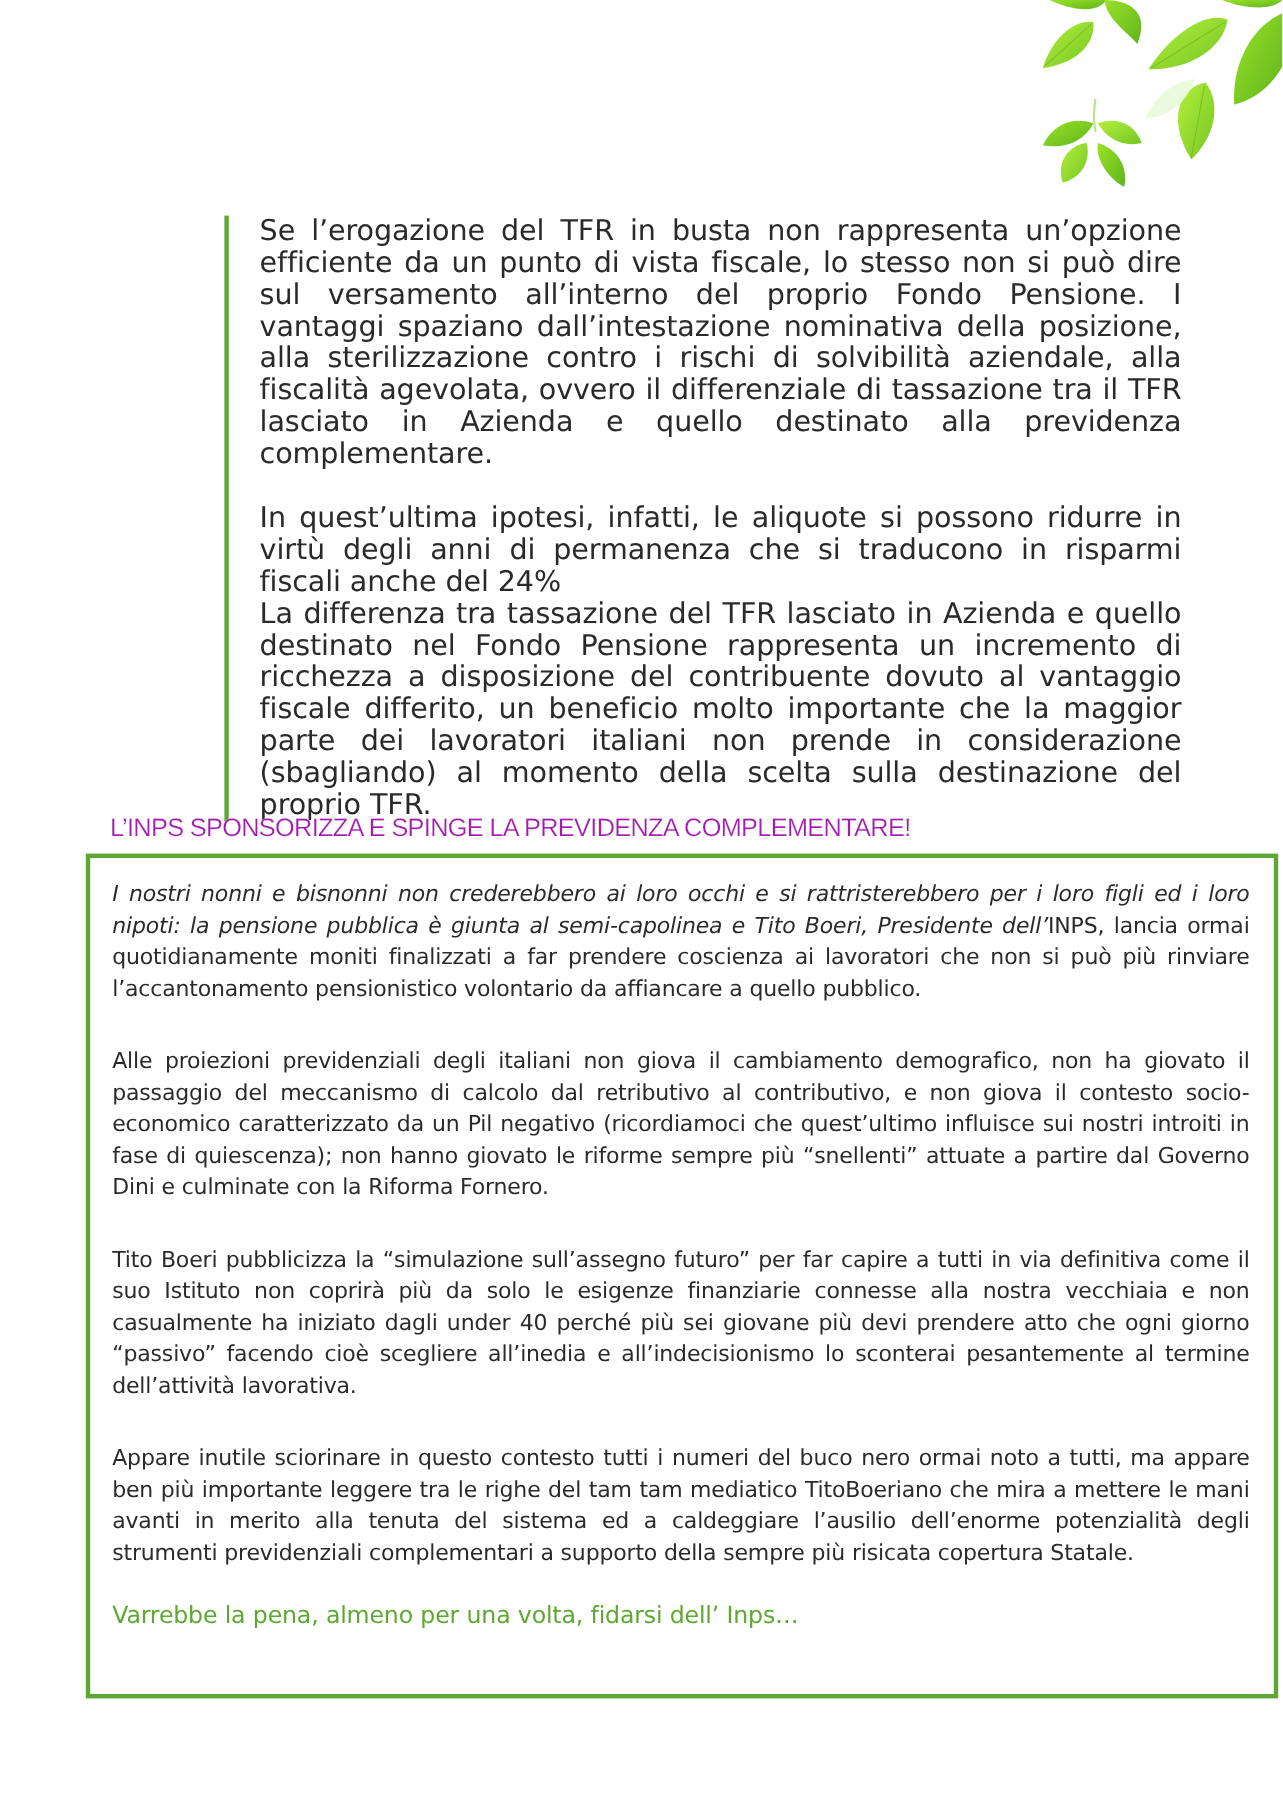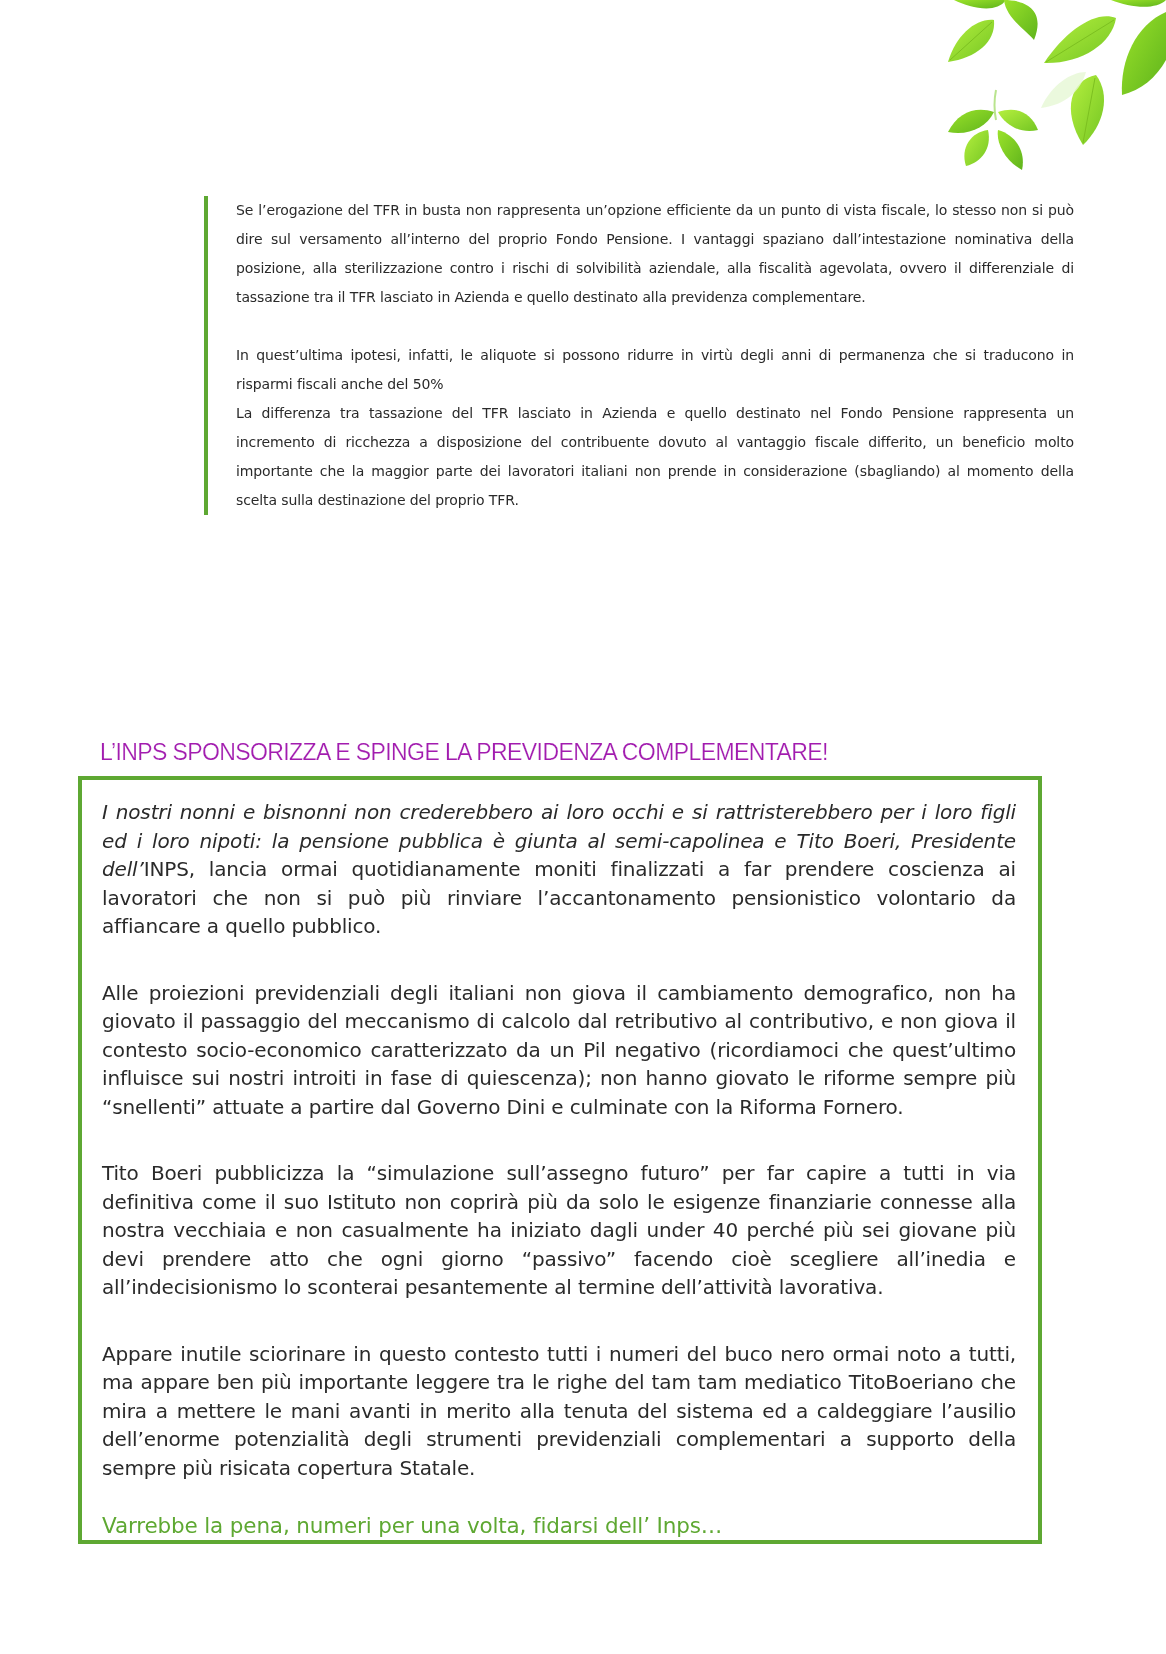"Se l’erogazione del TFR in" .top-section p { font-size: 14px -> 26px }
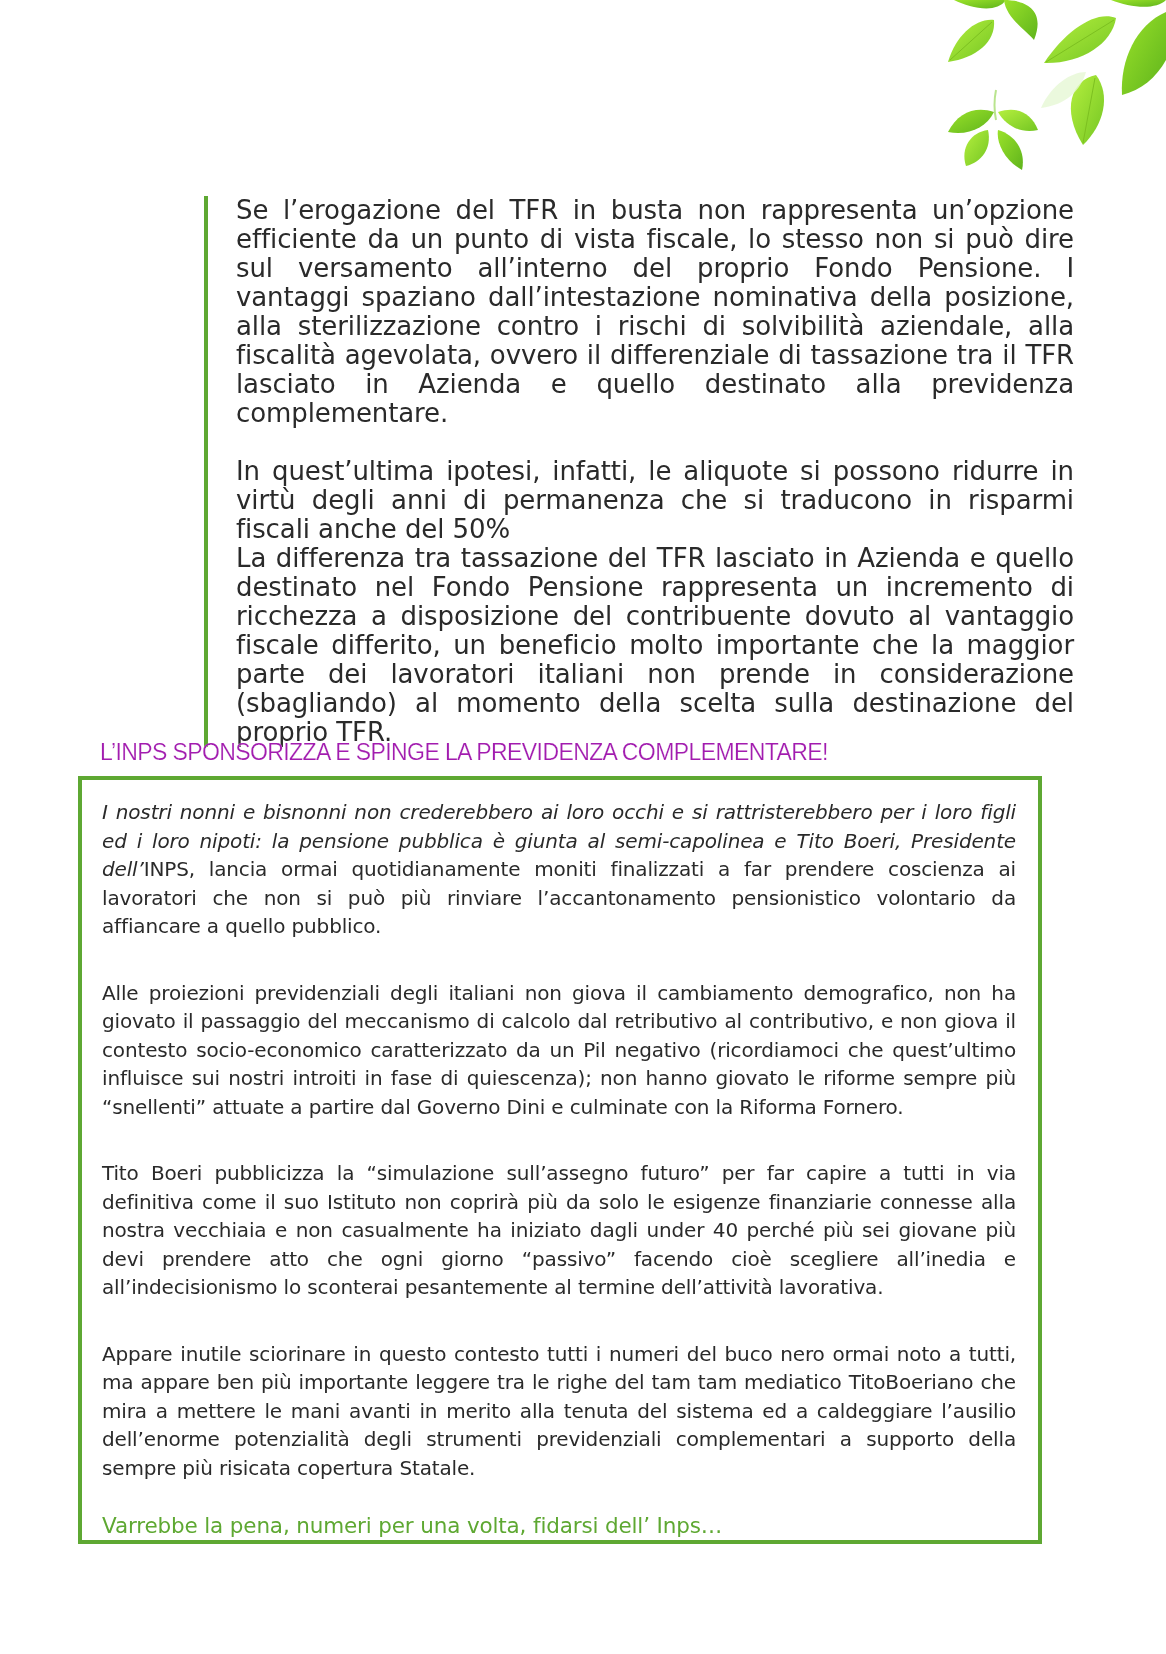"In quest’ultima ipotesi, infatti, le" span.line-break { text: 50% -> 24% }
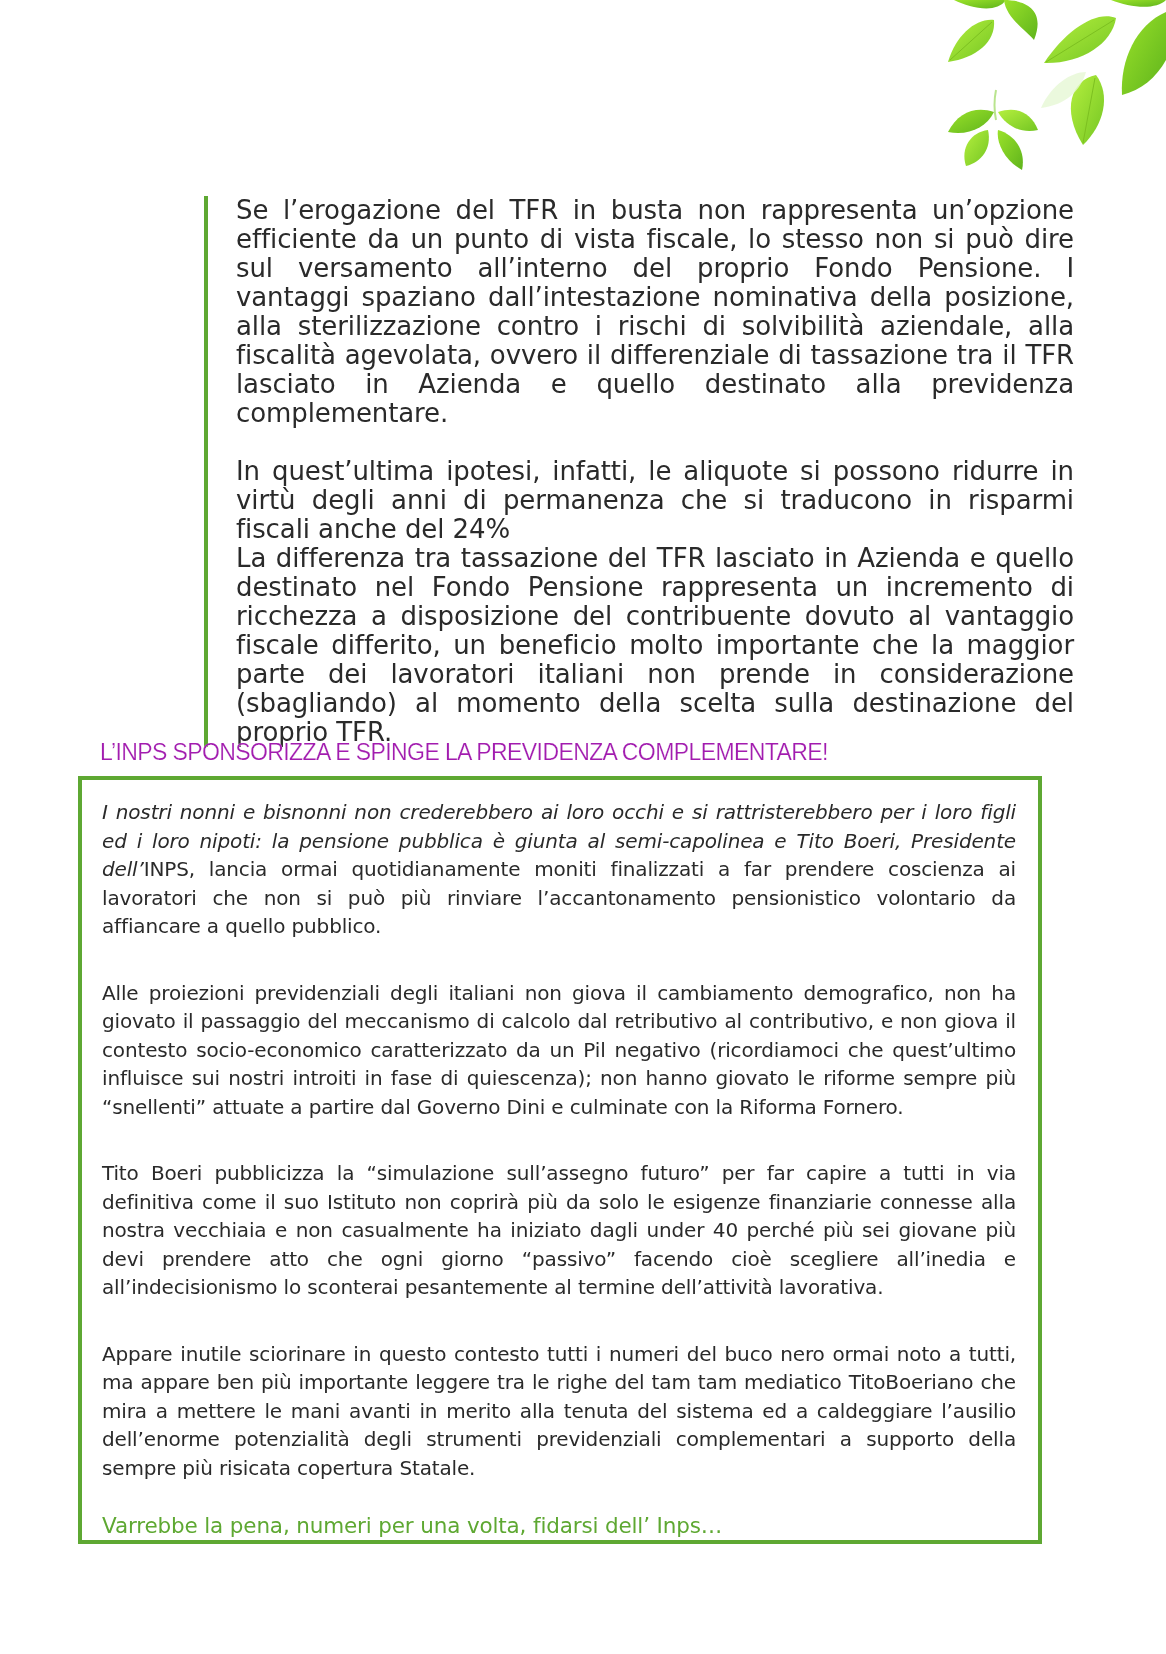"I nostri nonni e bisnonni" .box { width: 964px -> 1084px }
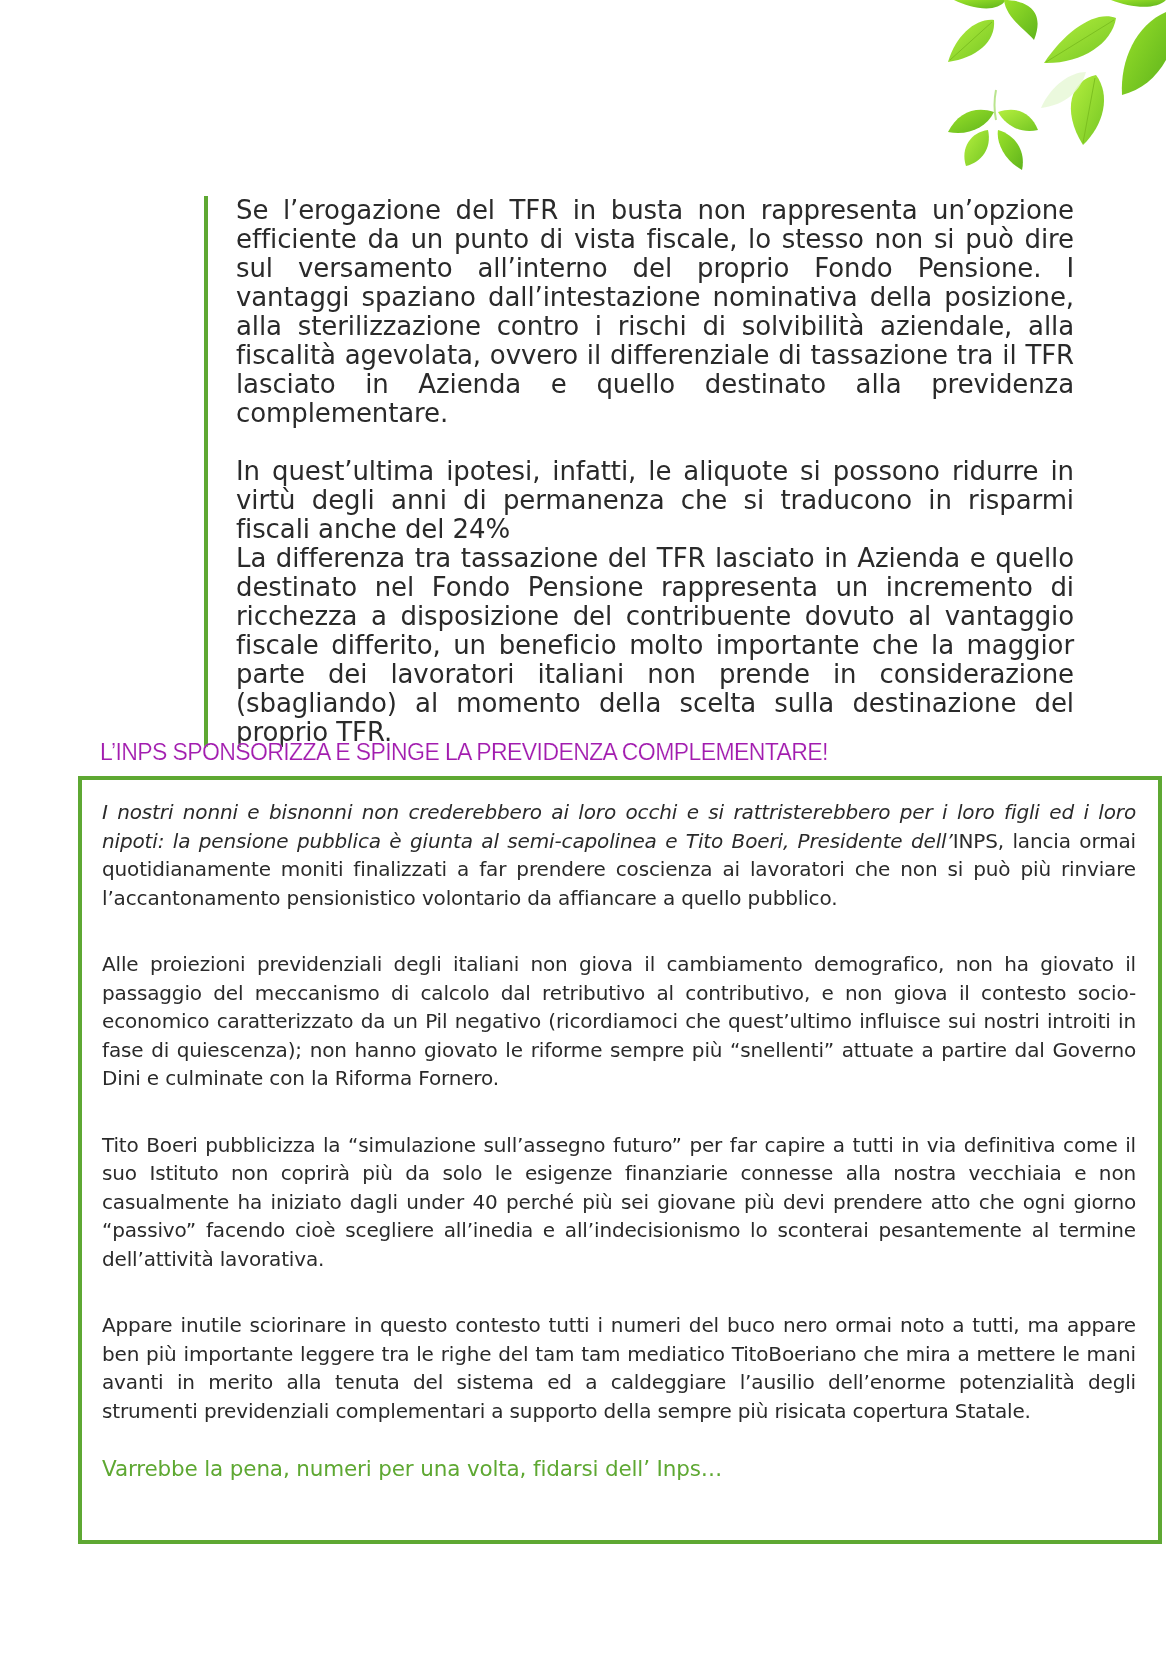"Varrebbe la pena, numeri per" p.closing { text: numeri -> almeno }
